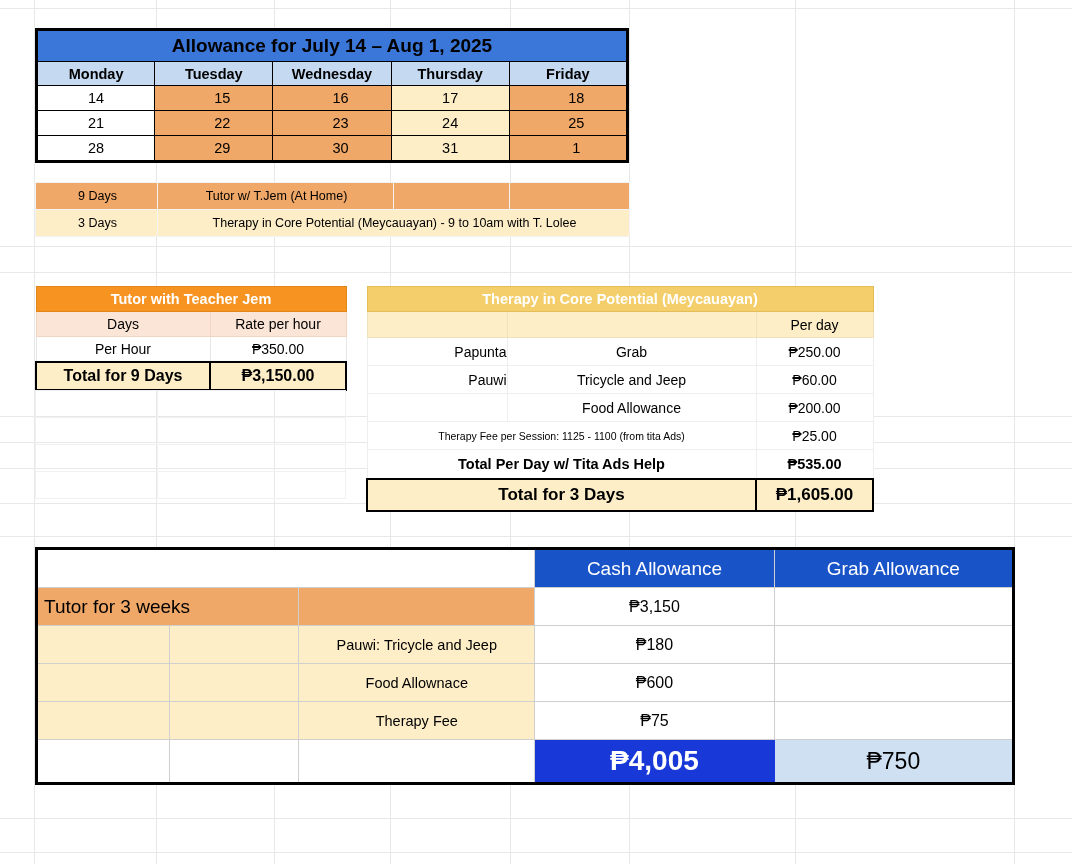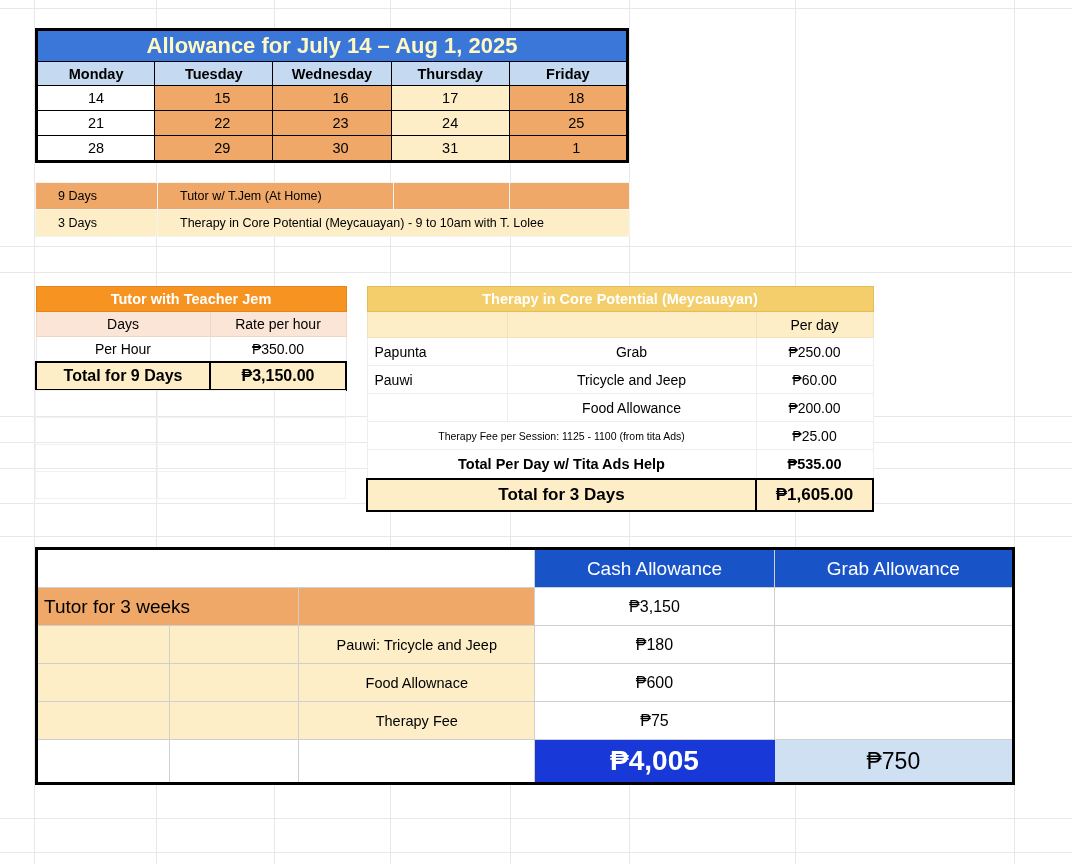"Allowance for July 14 –" .calendar .cal-title { color: #fef9c3 -> #000000; font-size: 22px -> 19px }
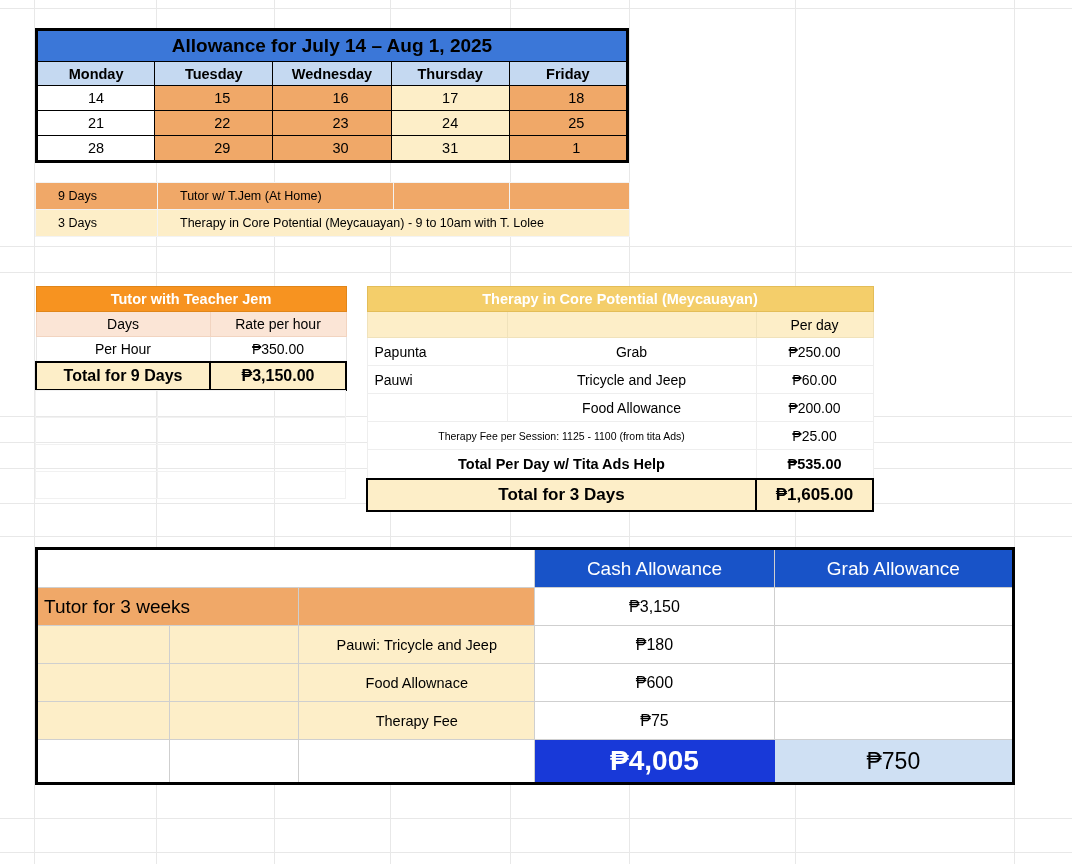"9 Days" .legend td { padding-left: 22px -> 2px; text-align: left -> center }
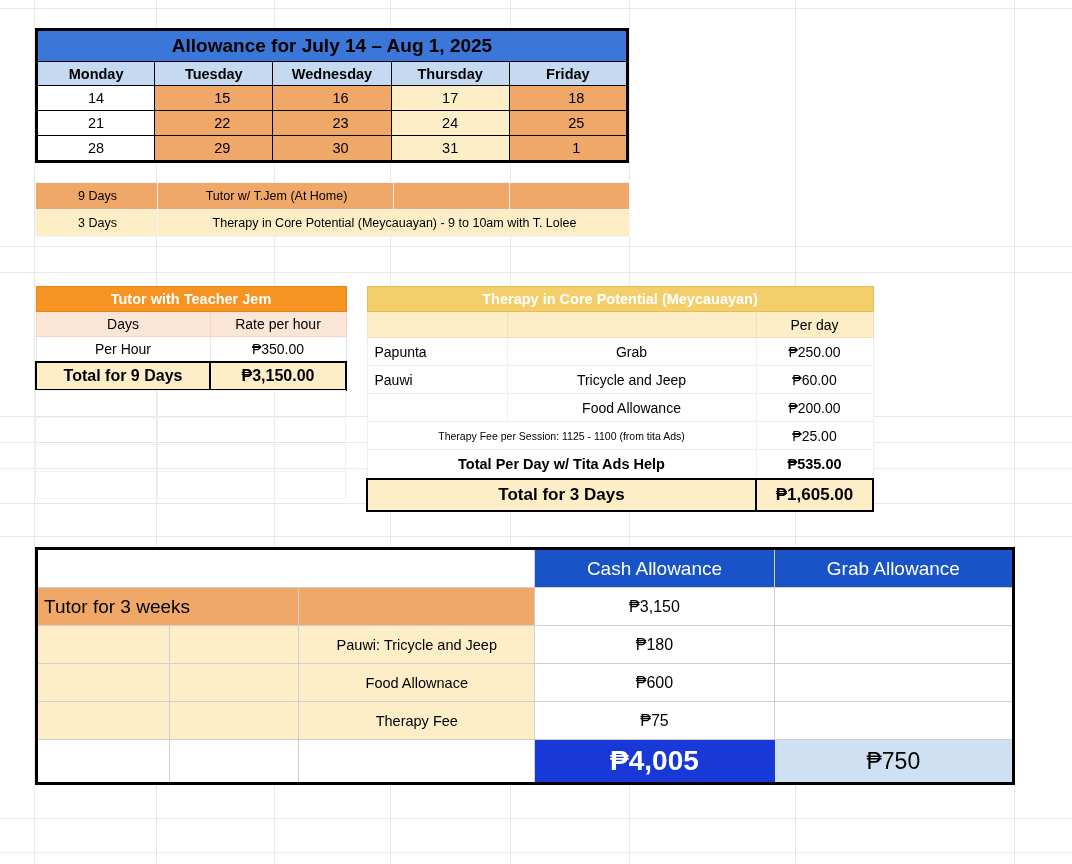"Papunta" .therapy .th-row td.lbl { text-align: left -> right }
